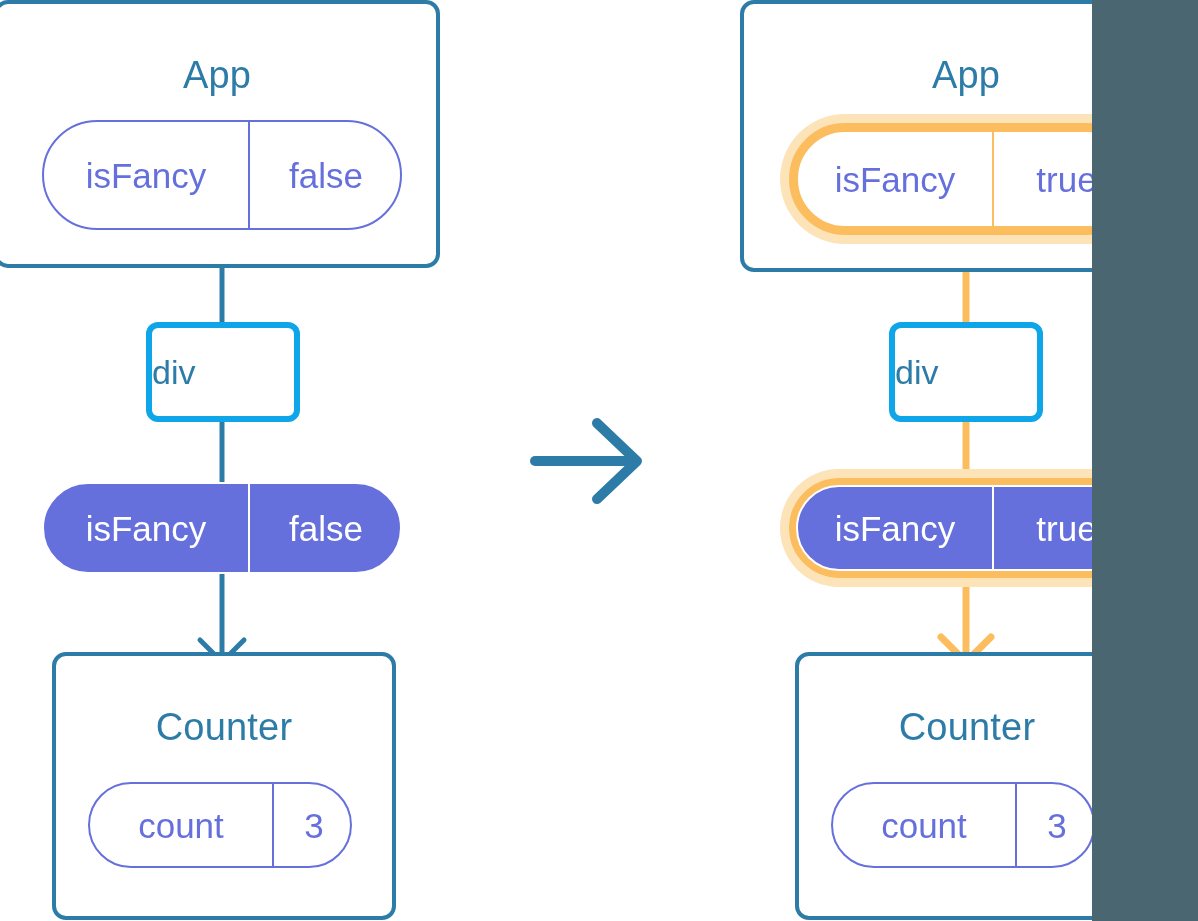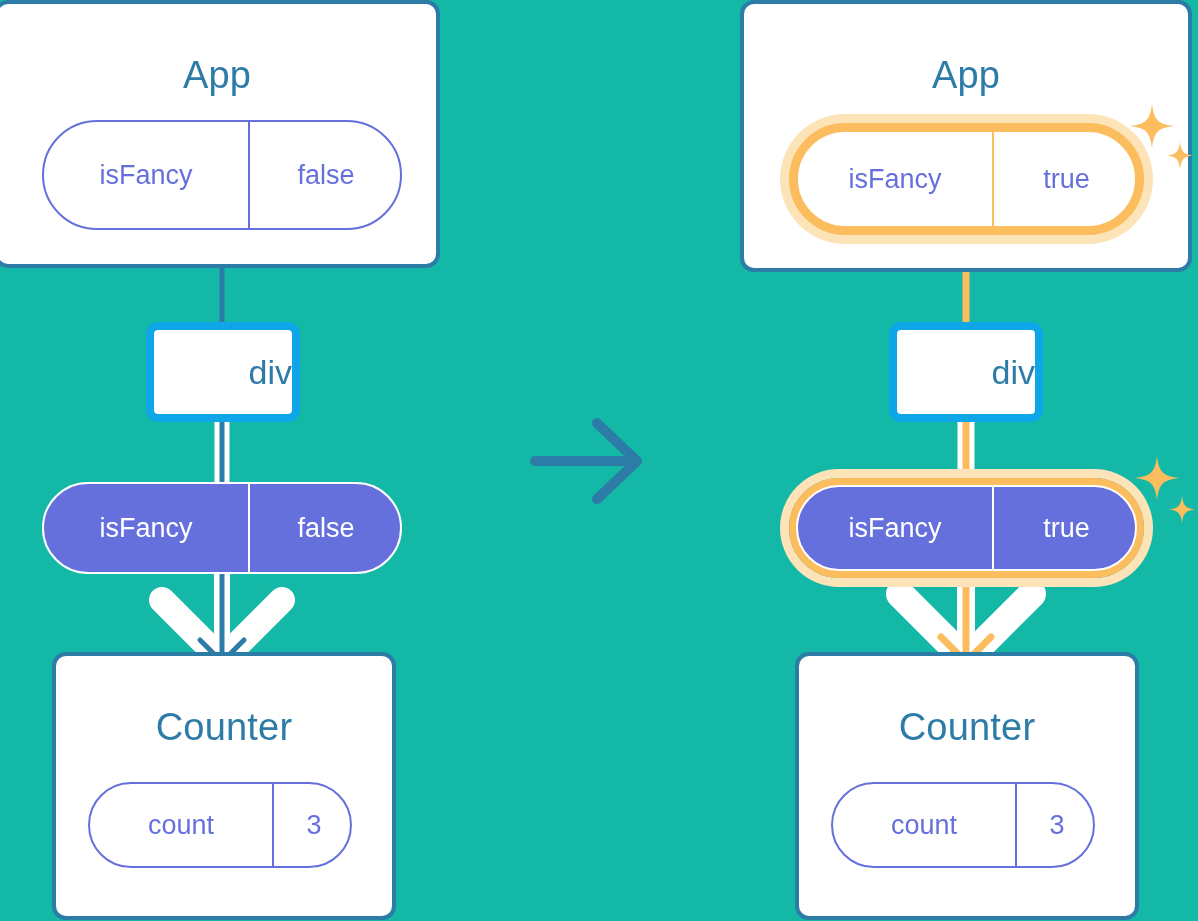"App" #stage { background: #14b8a6 -> #ffffff; width: 1198px -> 1092px }
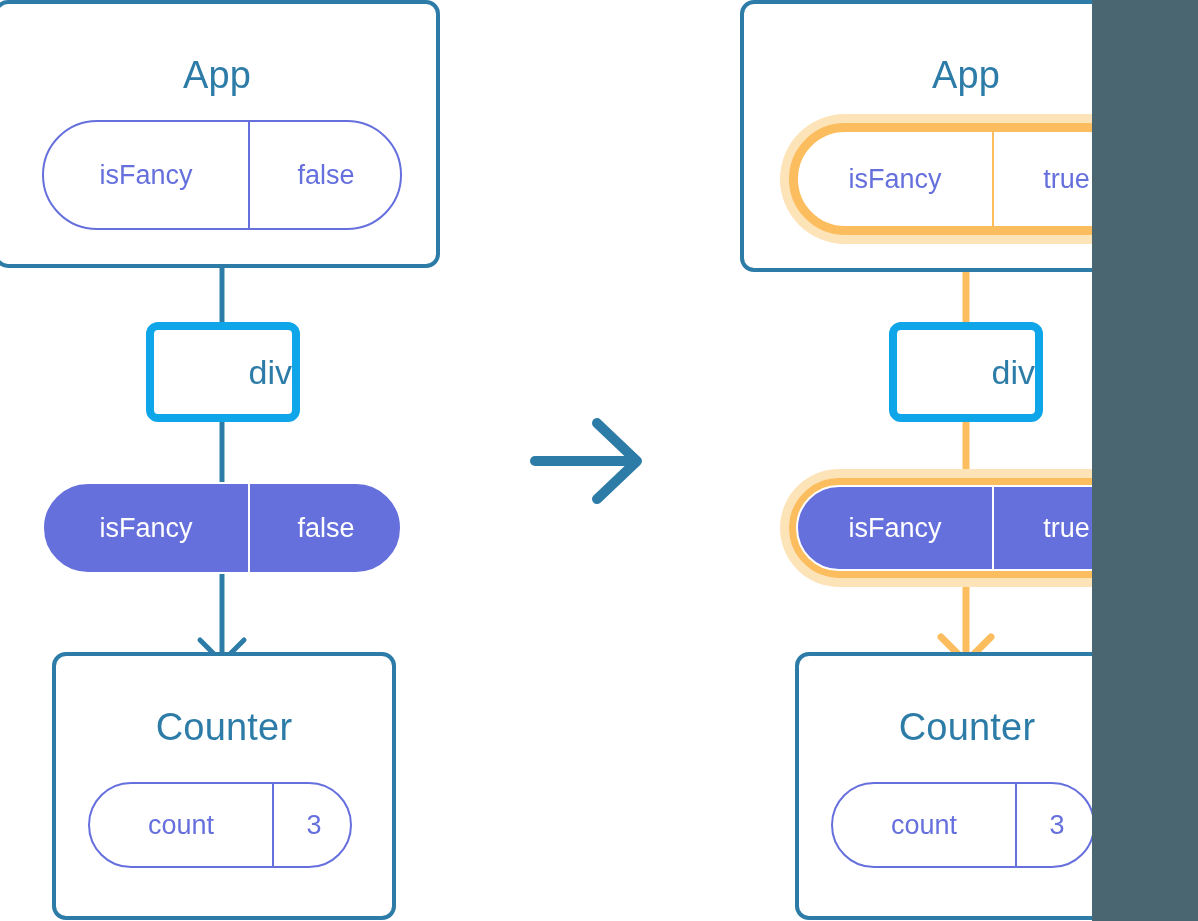"isFancy" .pill-cell { font-size: 27px -> 35px }
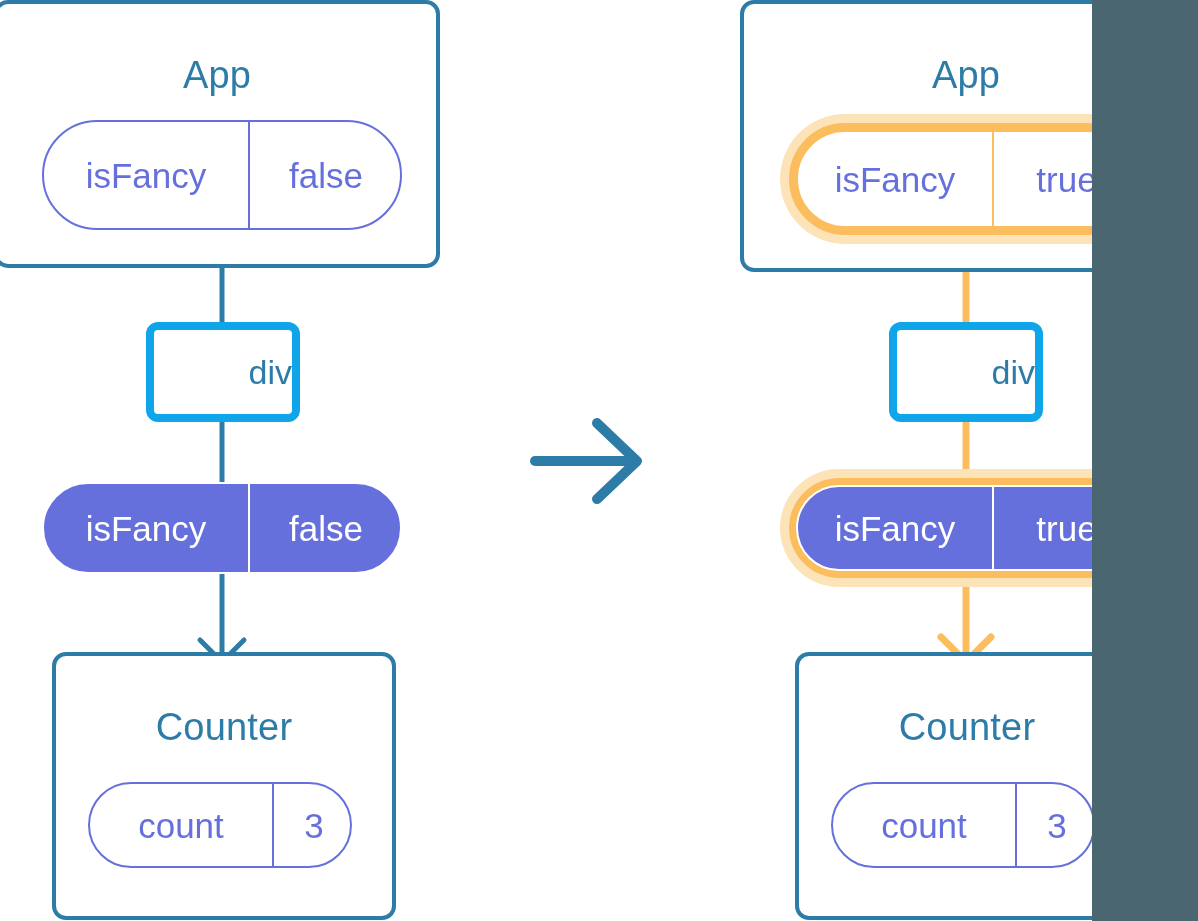"div" .dom-box { border: 8px solid #0ea5e9 -> 6px solid #0ea5e9; justify-content: flex-end -> flex-start }
